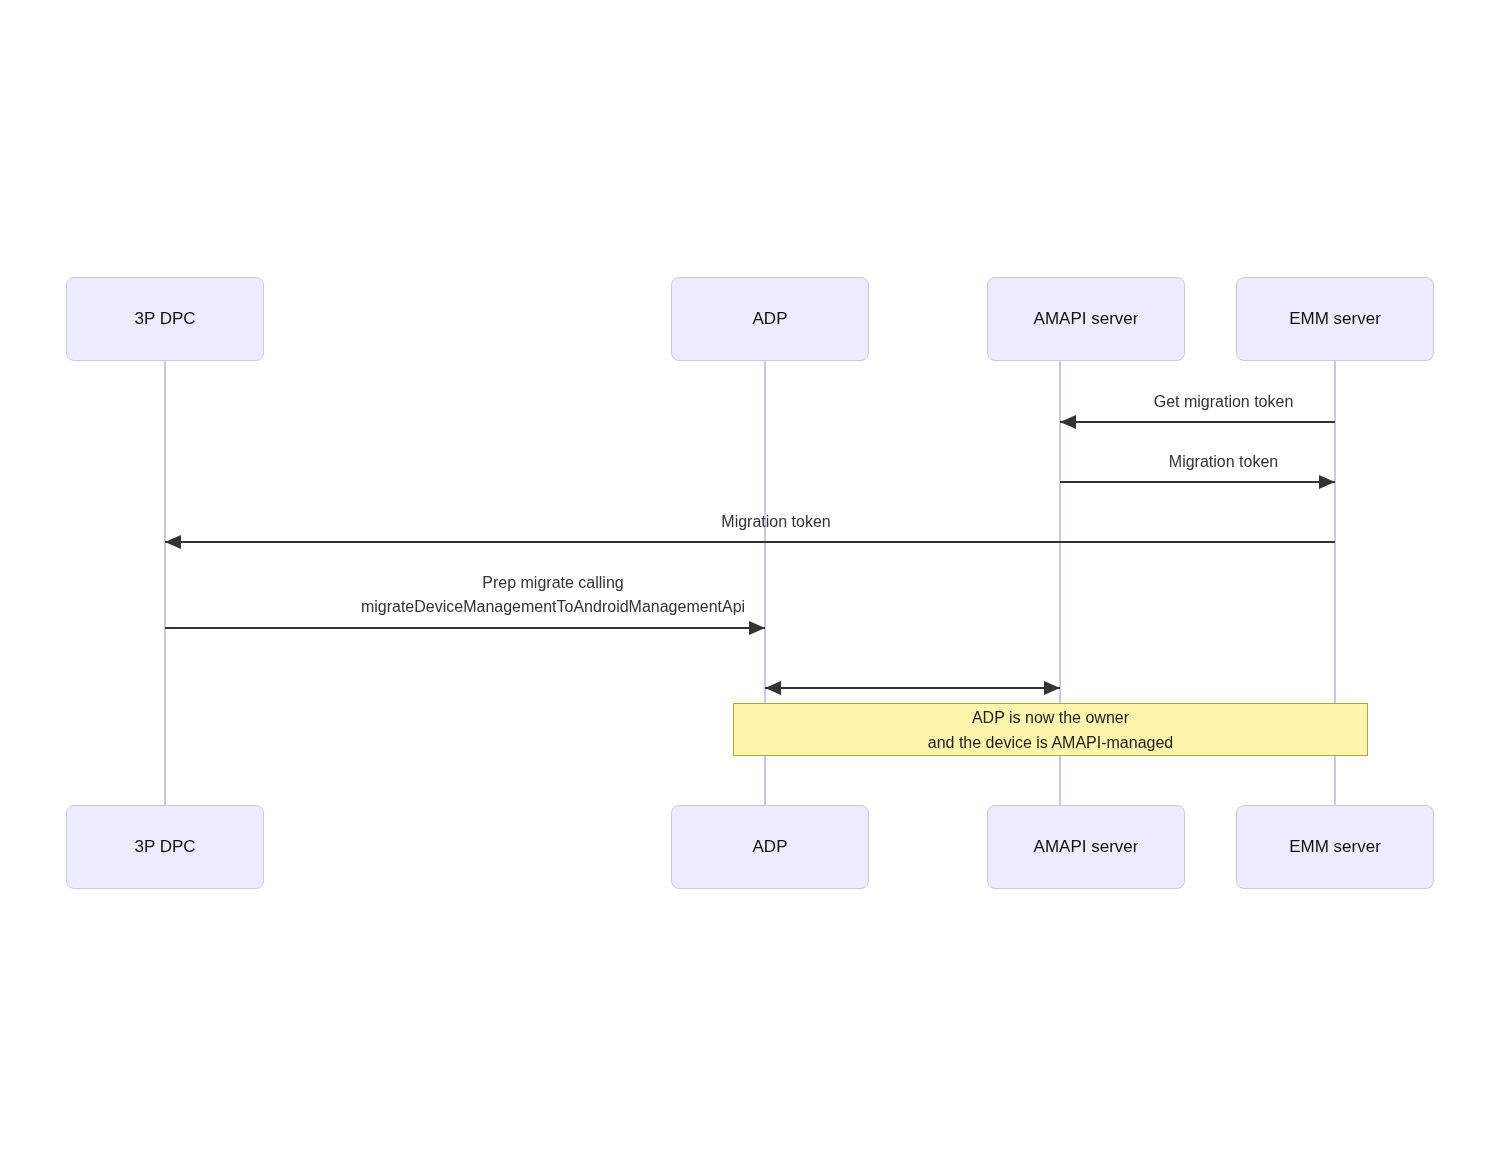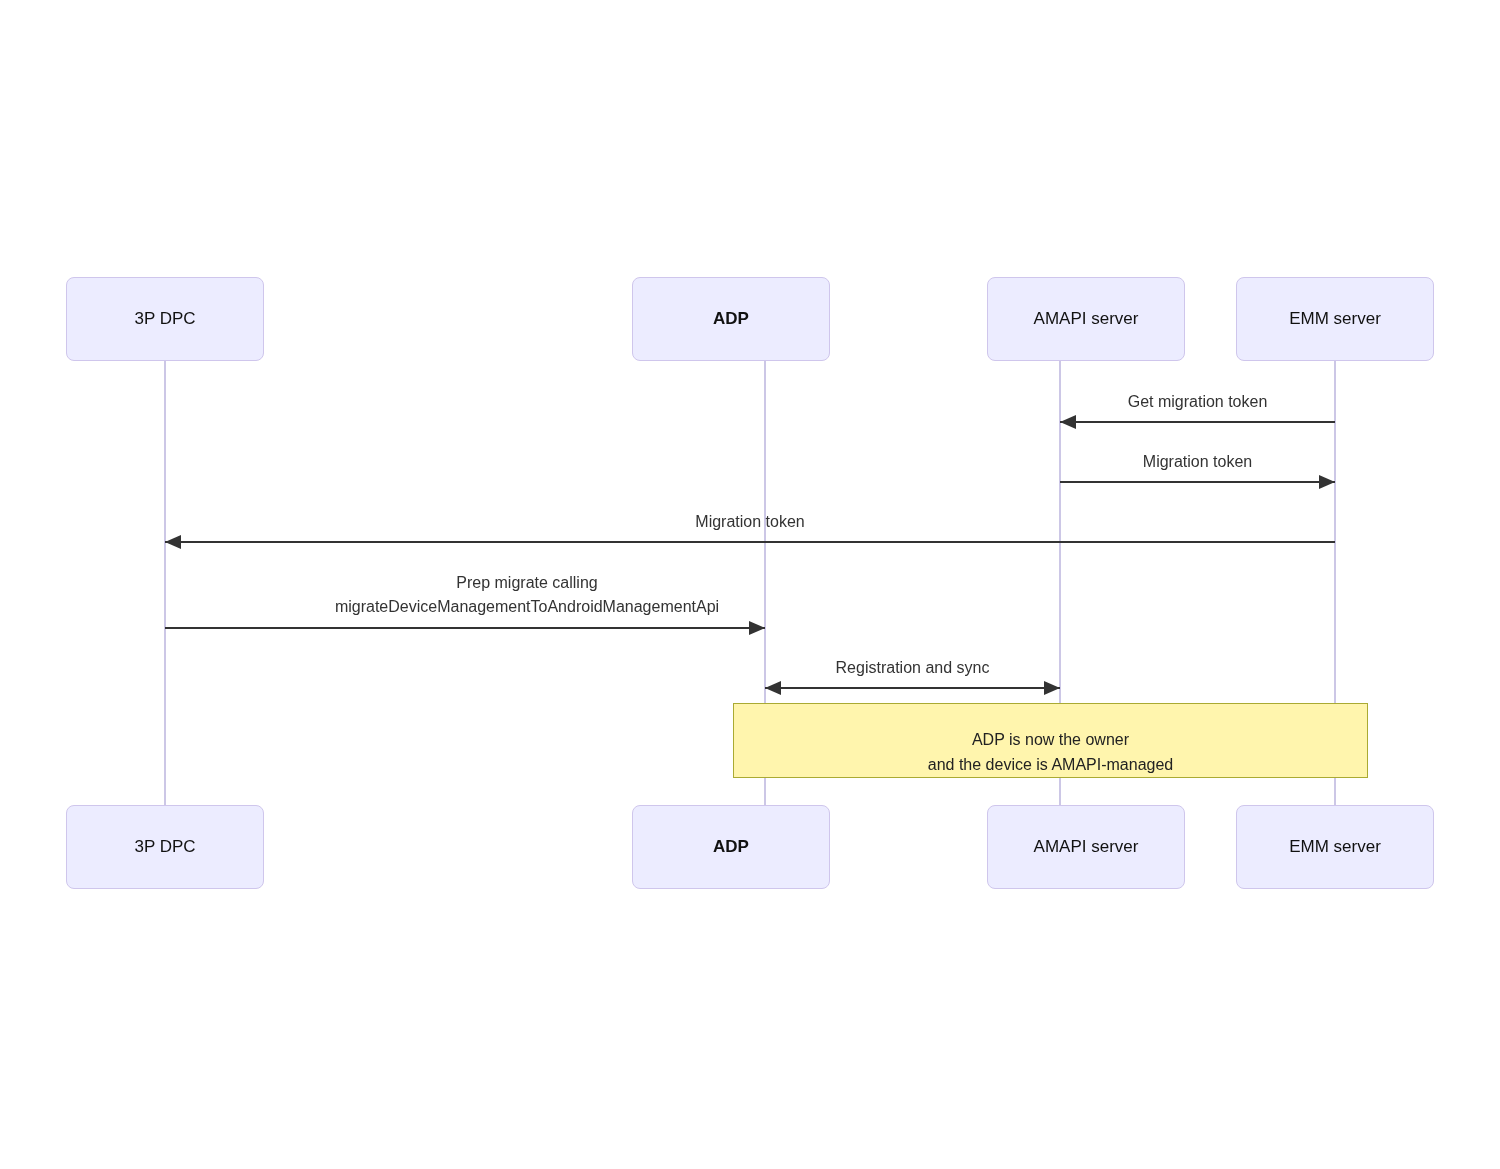"ADP" .ax1 { font-weight: bold -> none; left: 632px -> 671px }
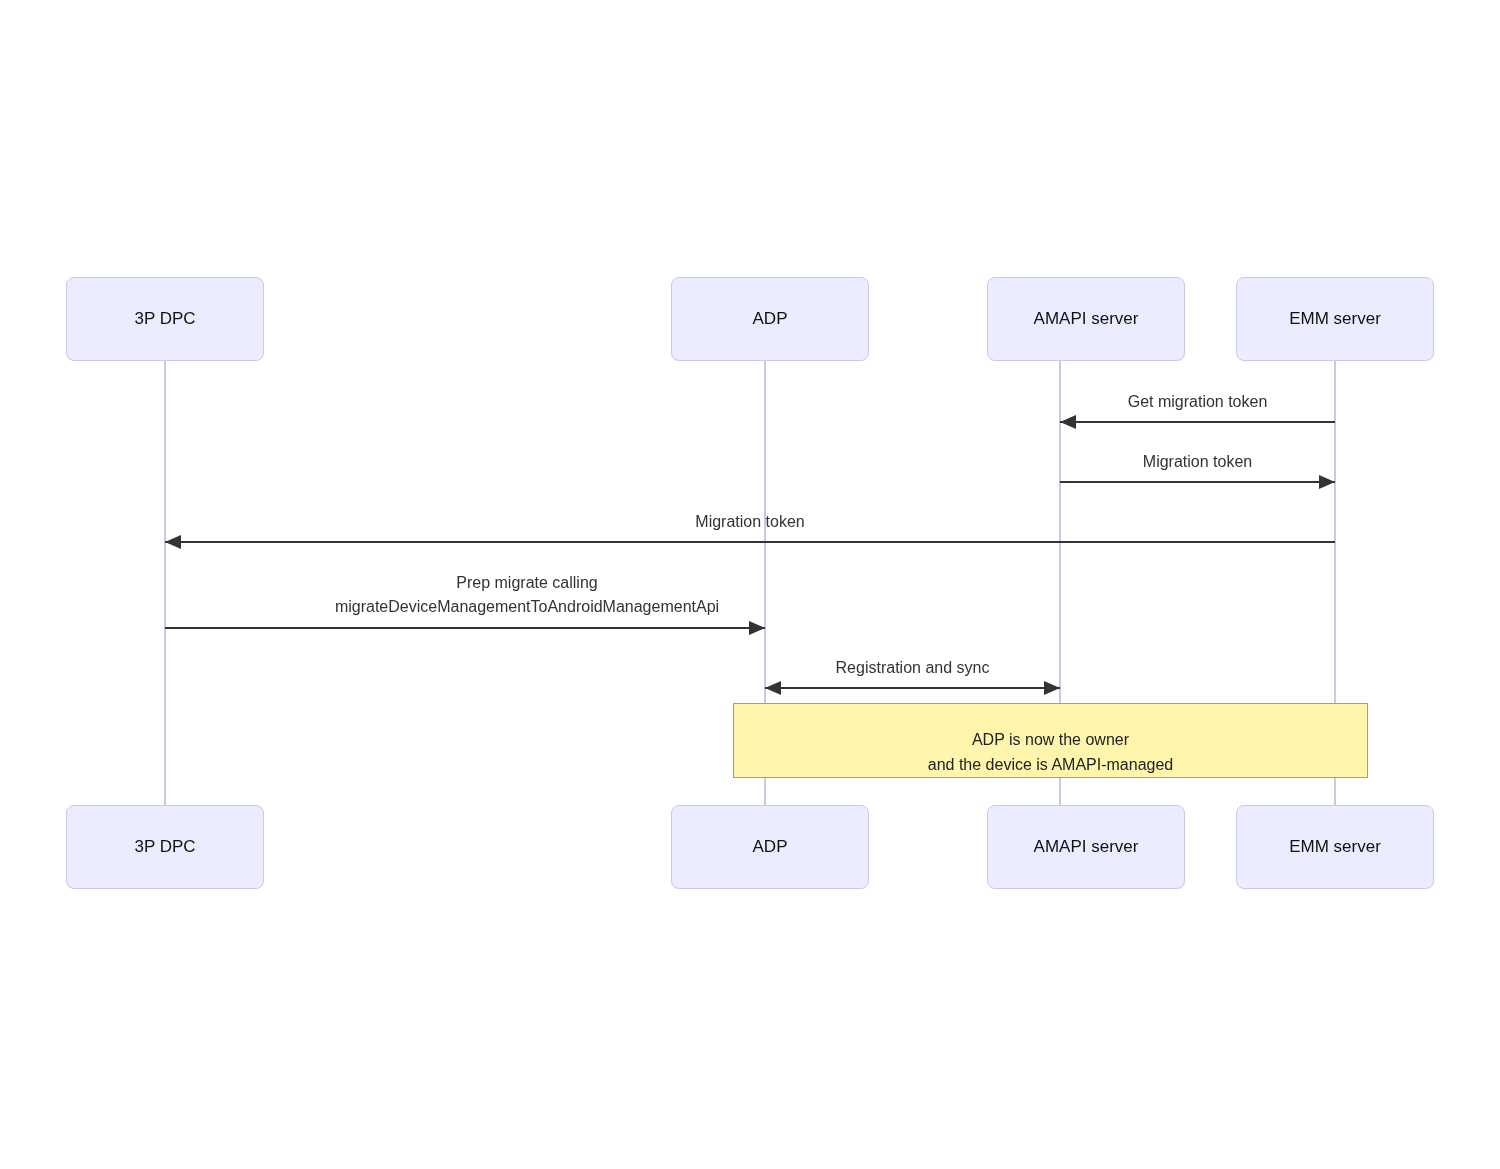"Get migration token" .mlabel { margin-left: none -> 26px }
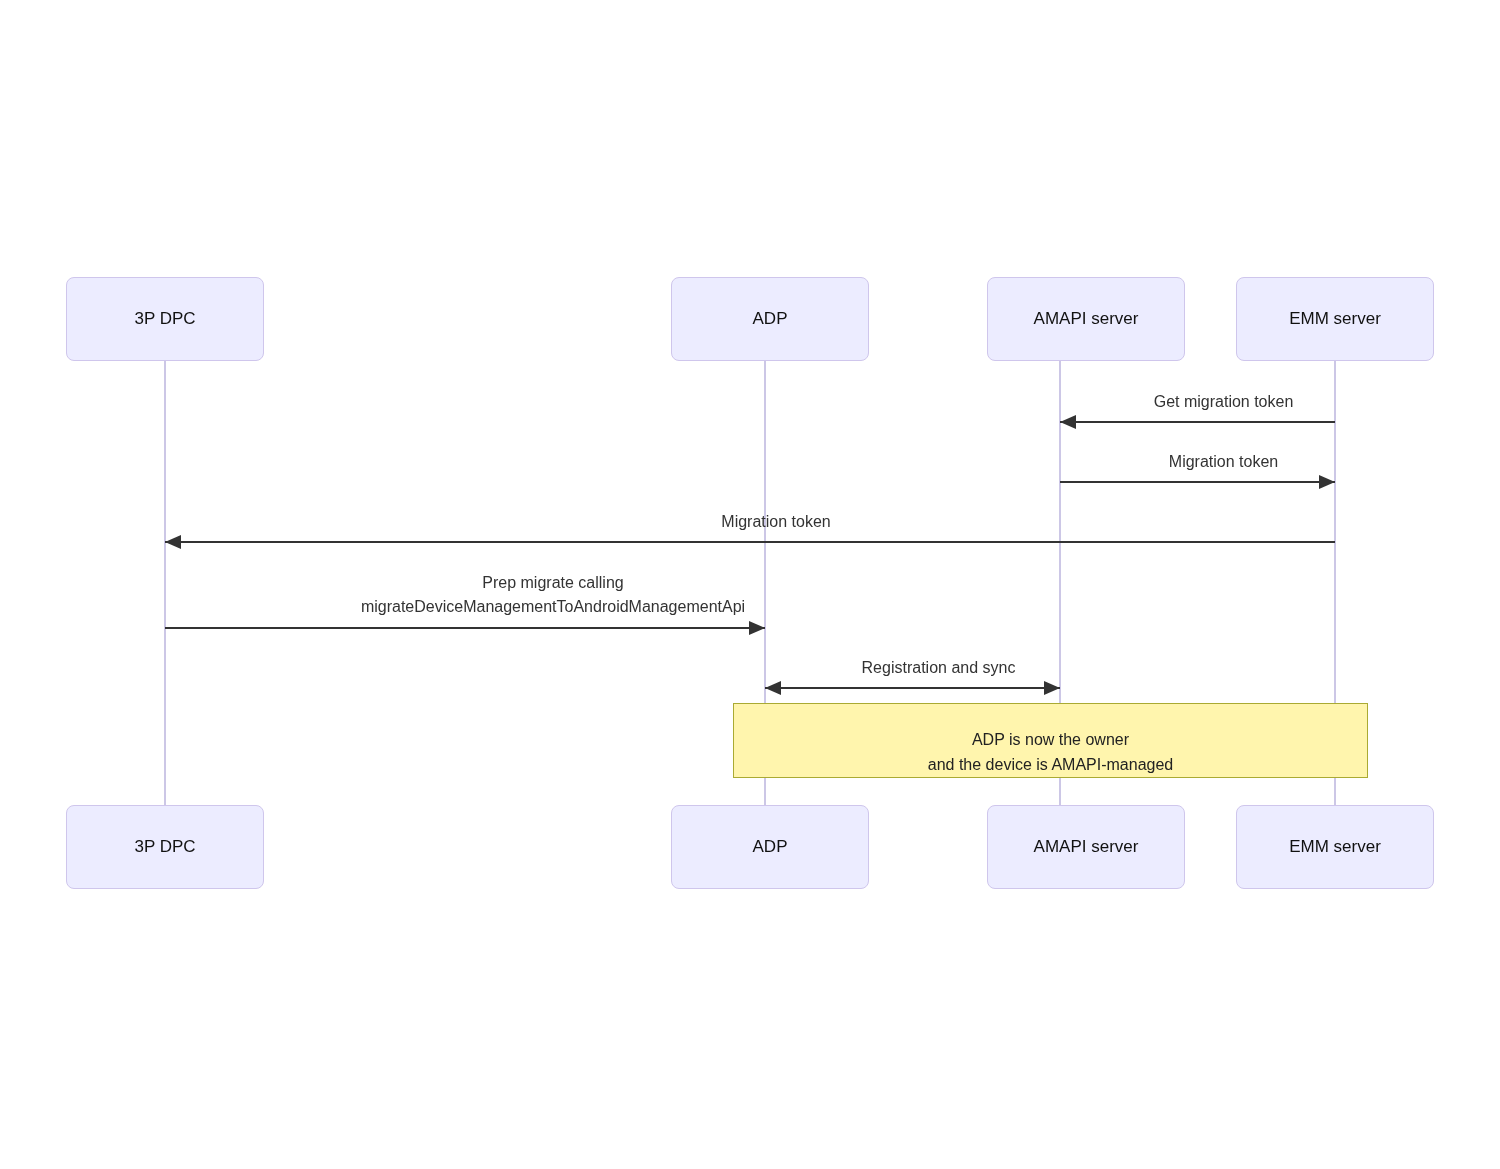"Registration and sync" div.mlabel { html: <div>Registration and sync</div> -> none }
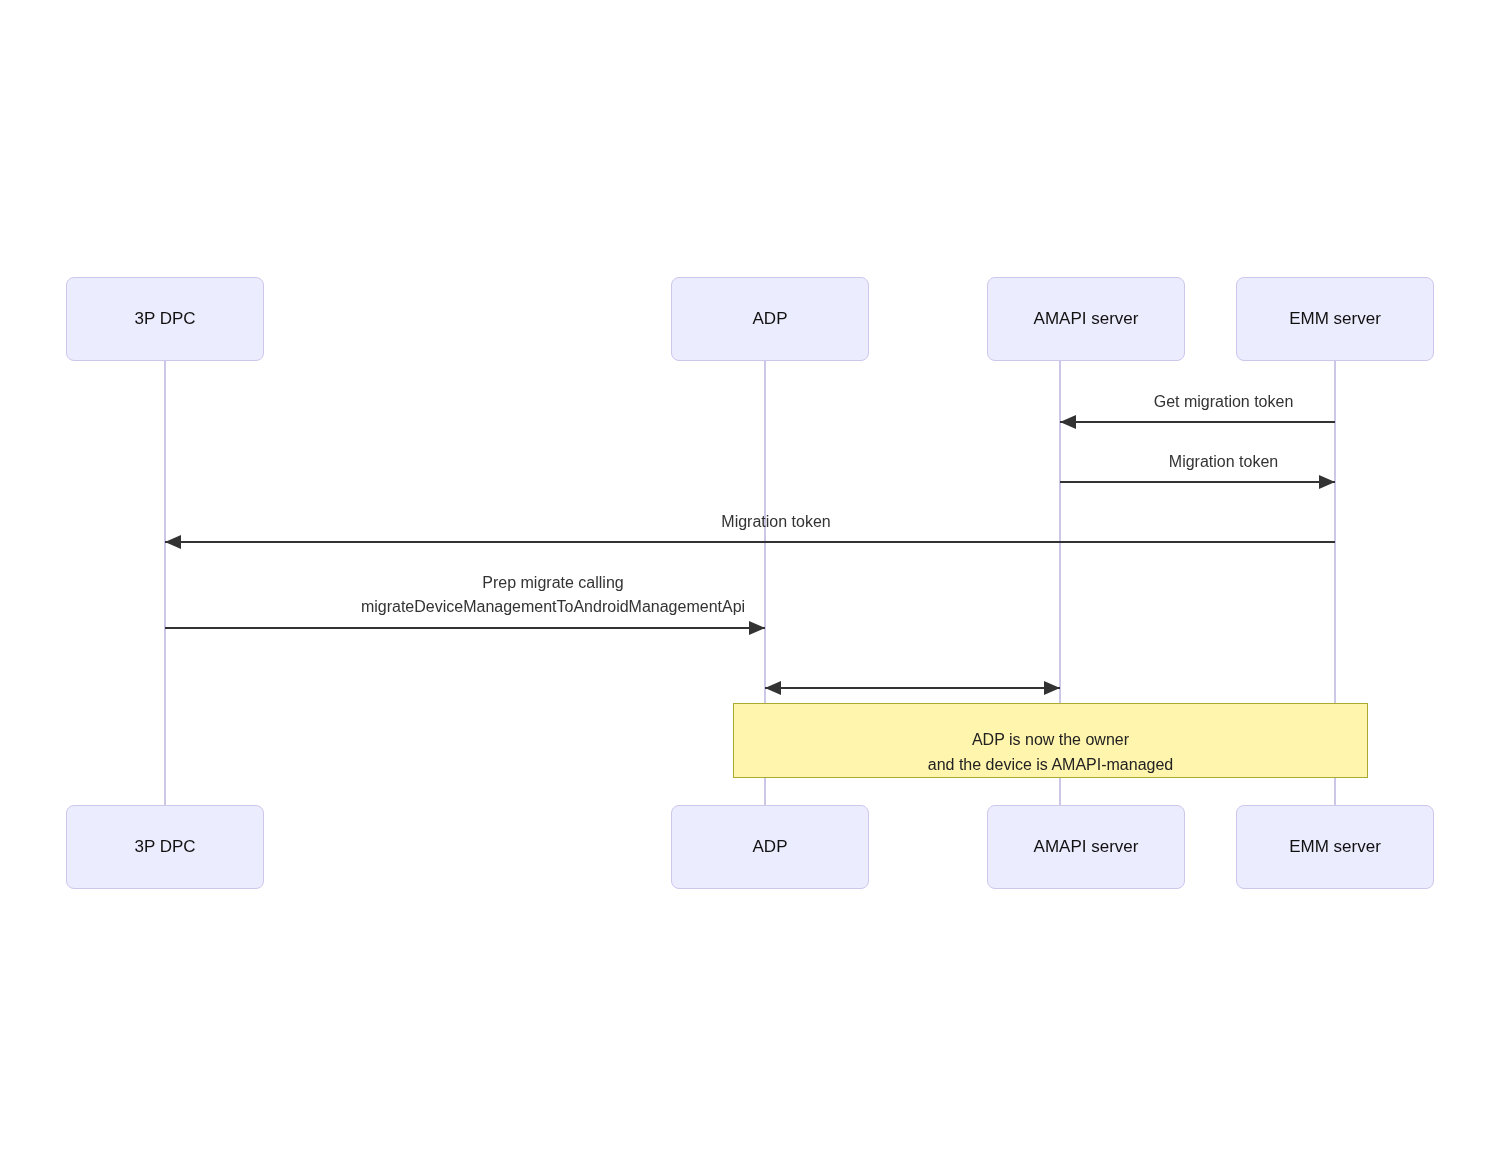"ADP is now the owner" .note { align-items: flex-end -> center; height: 75px -> 53px }
